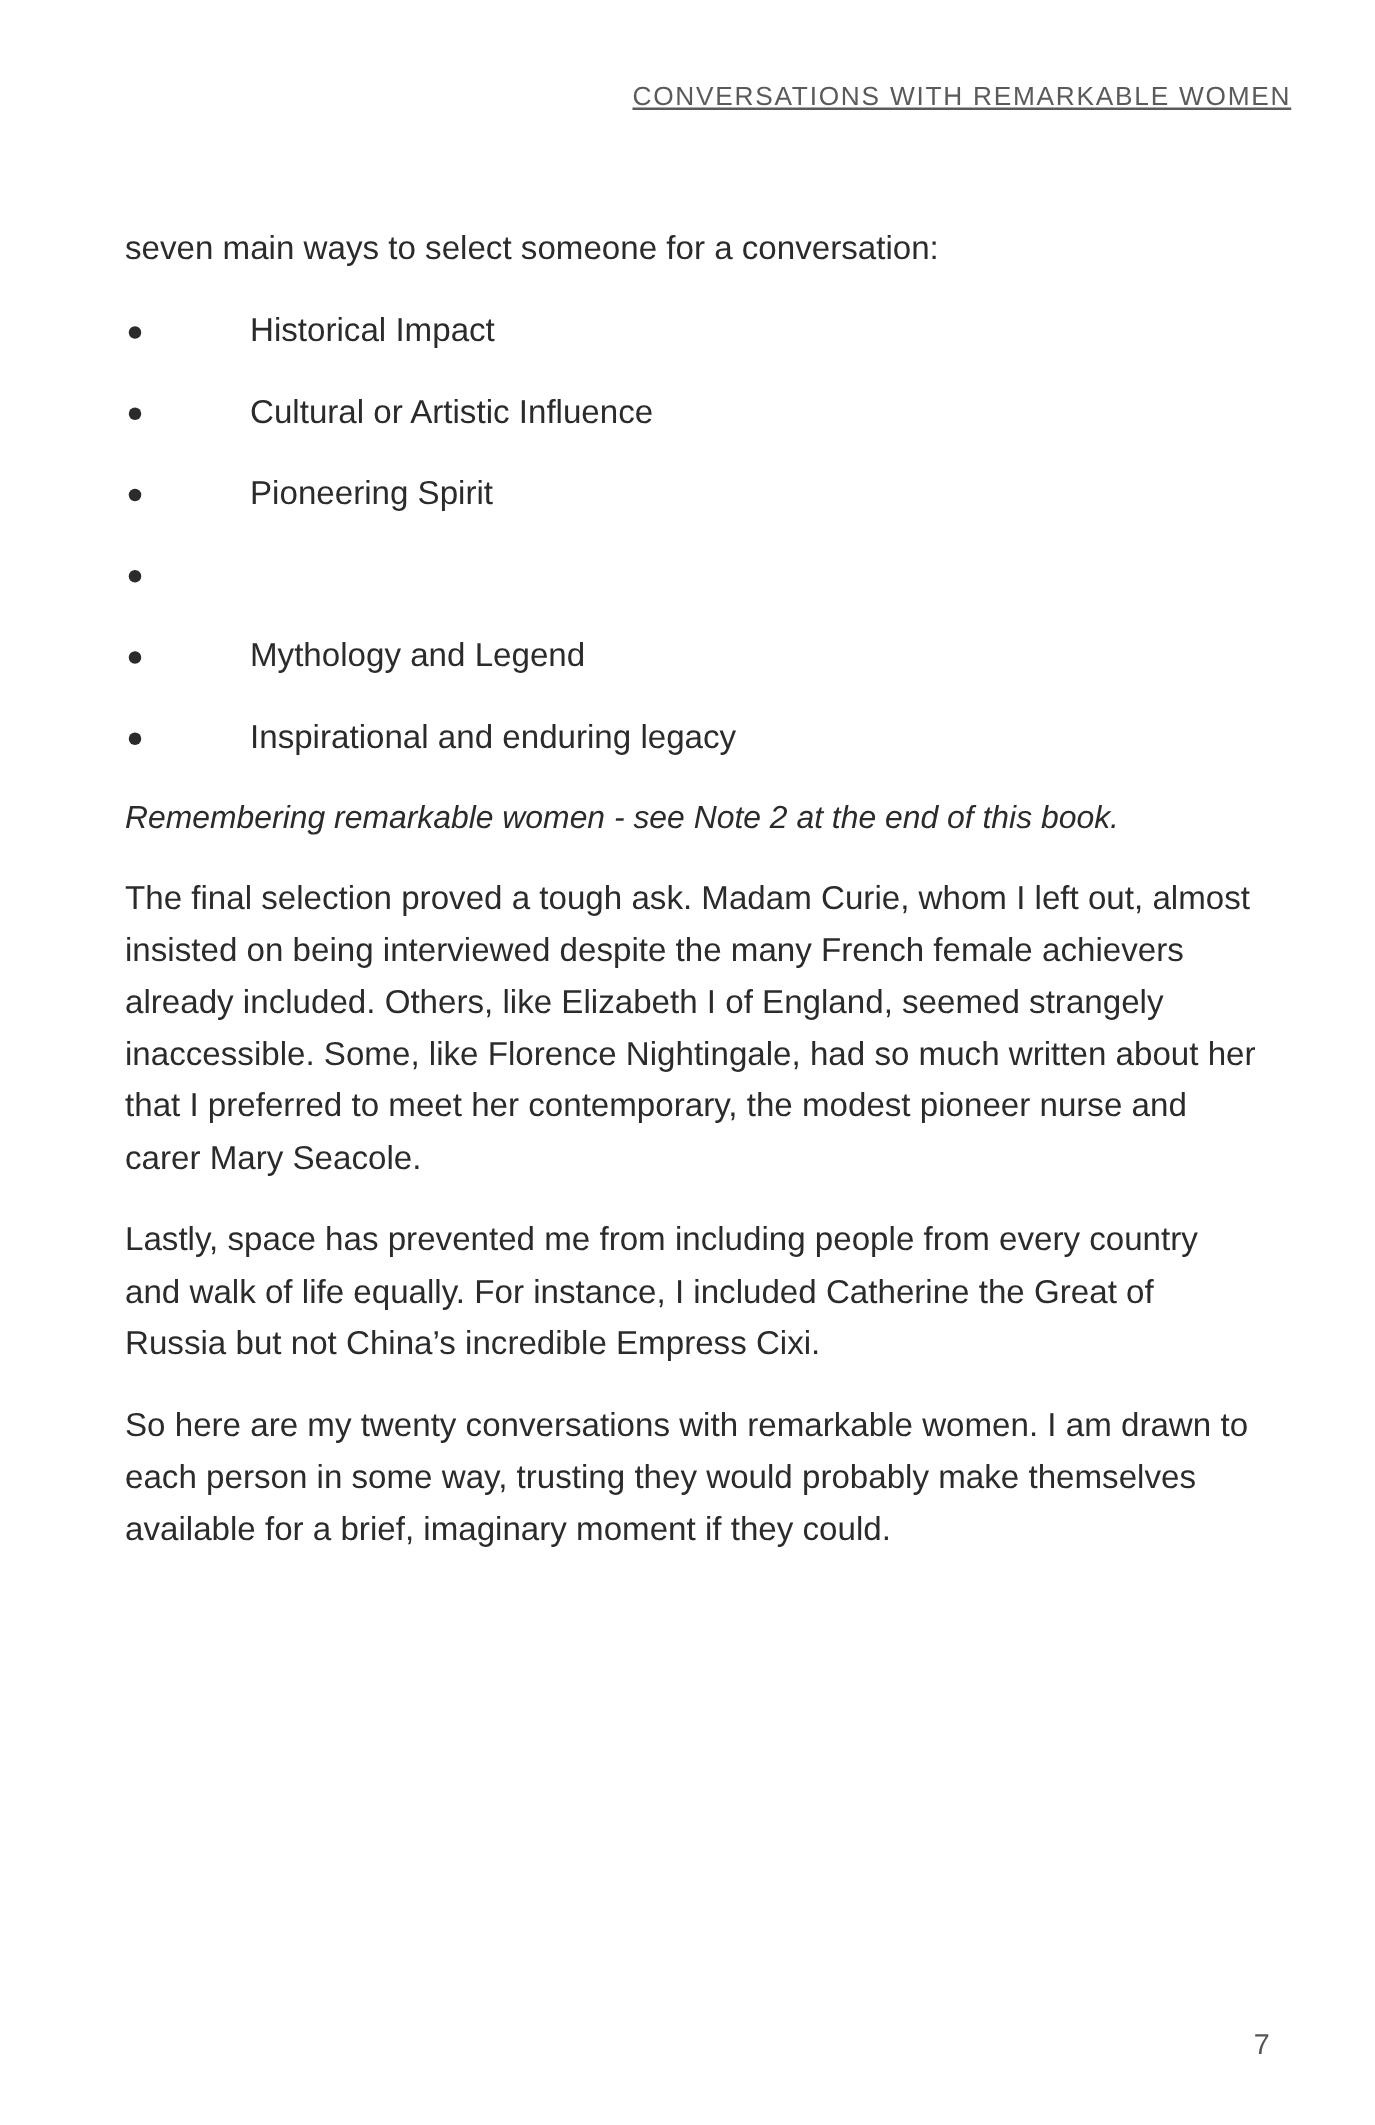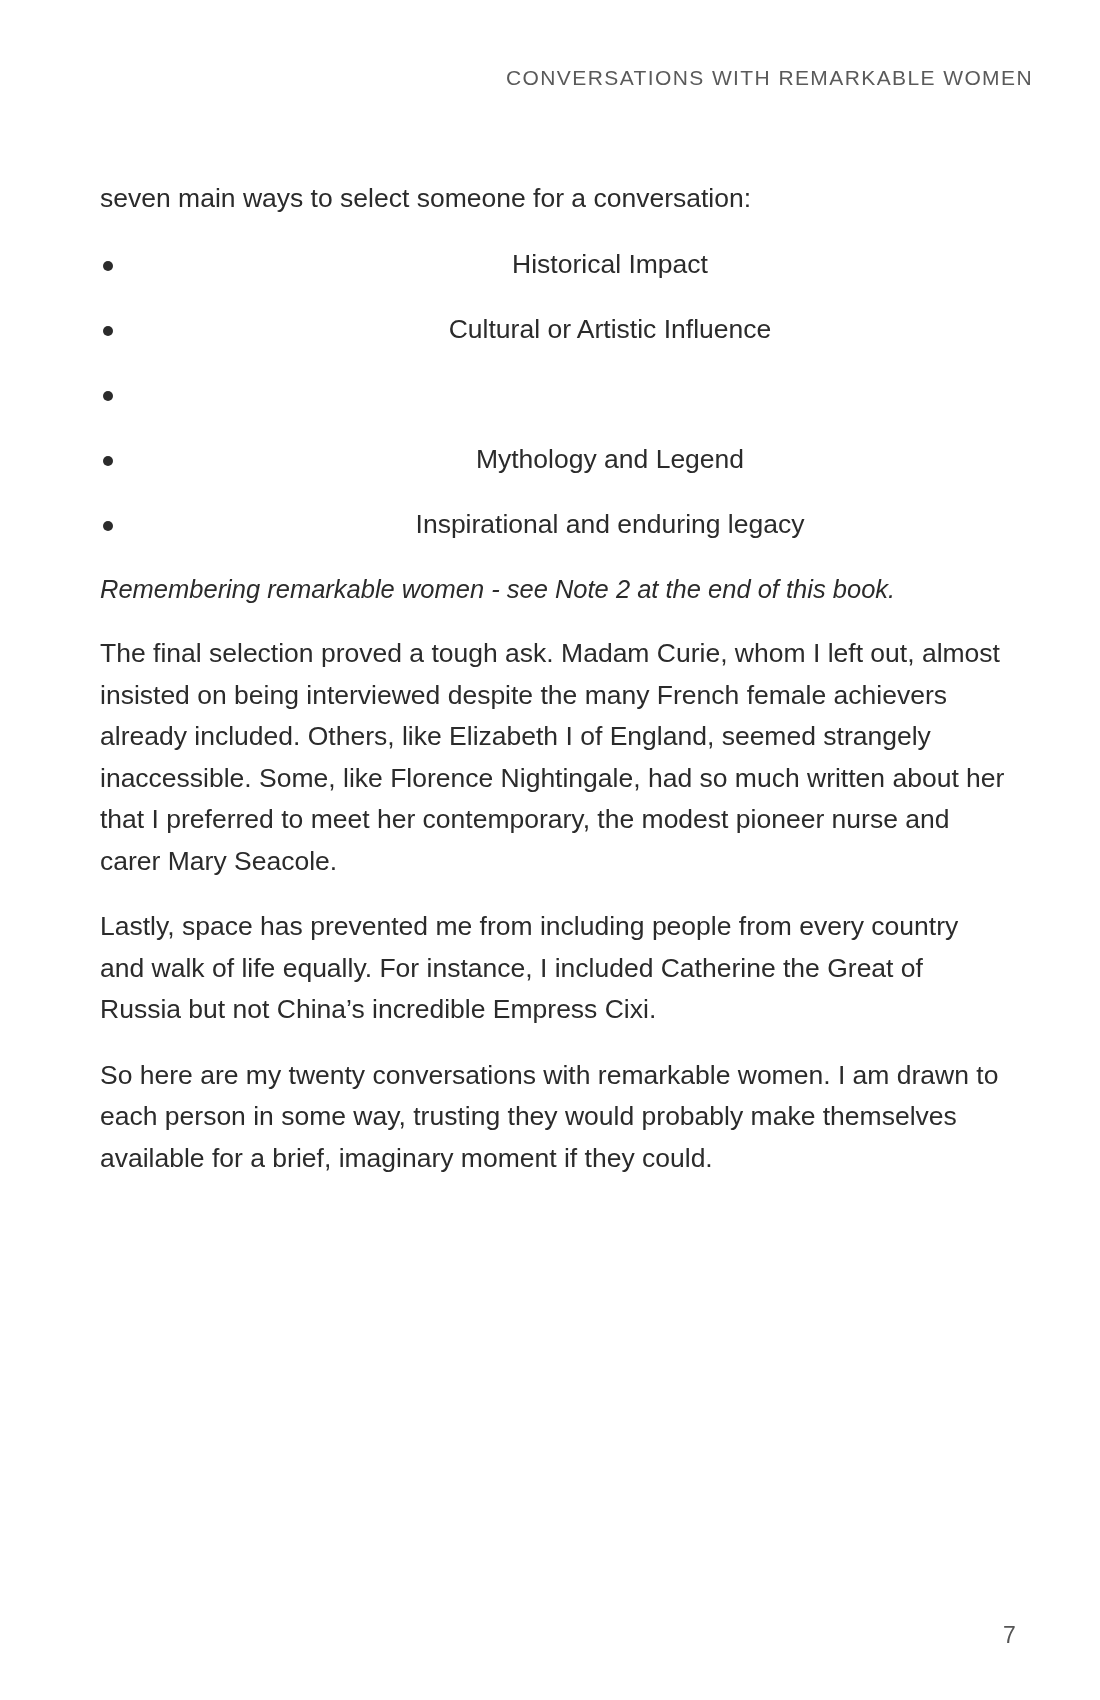"CONVERSATIONS WITH REMARKABLE WOMEN" .running-header { text-decoration: none -> underline }
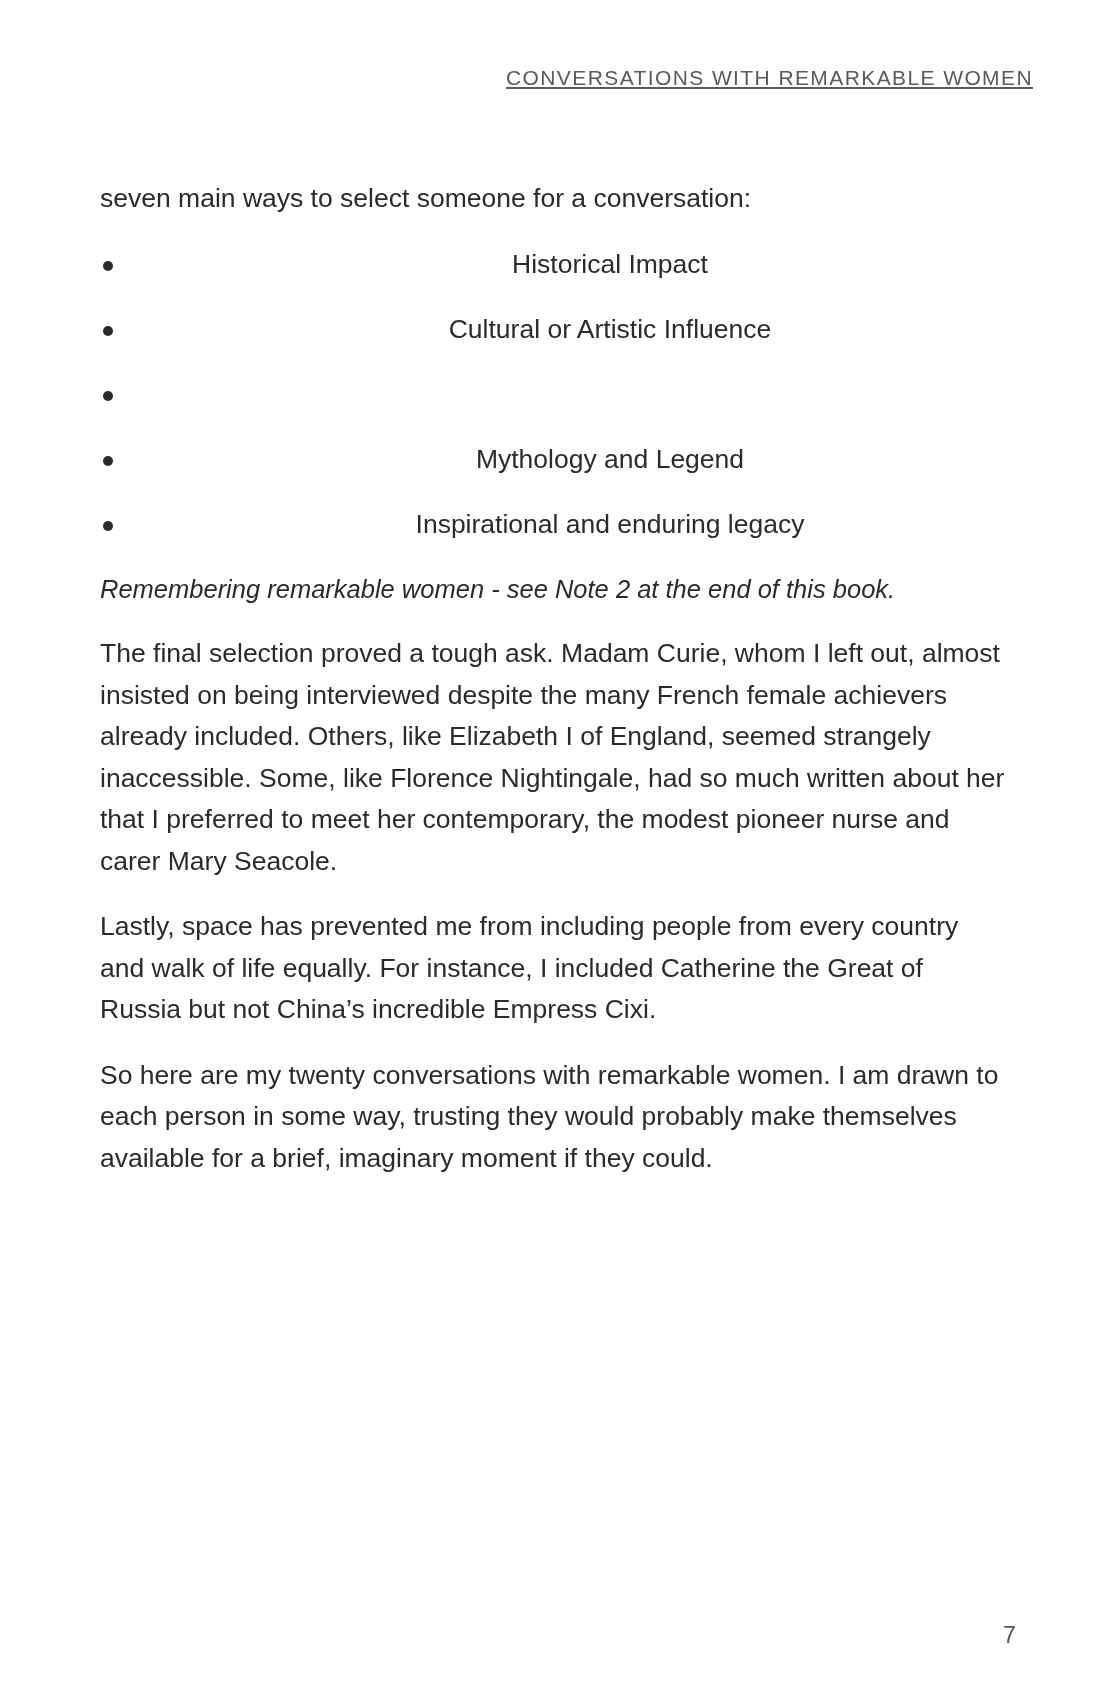"Historical Impact" .bullets li { text-align: center -> none }
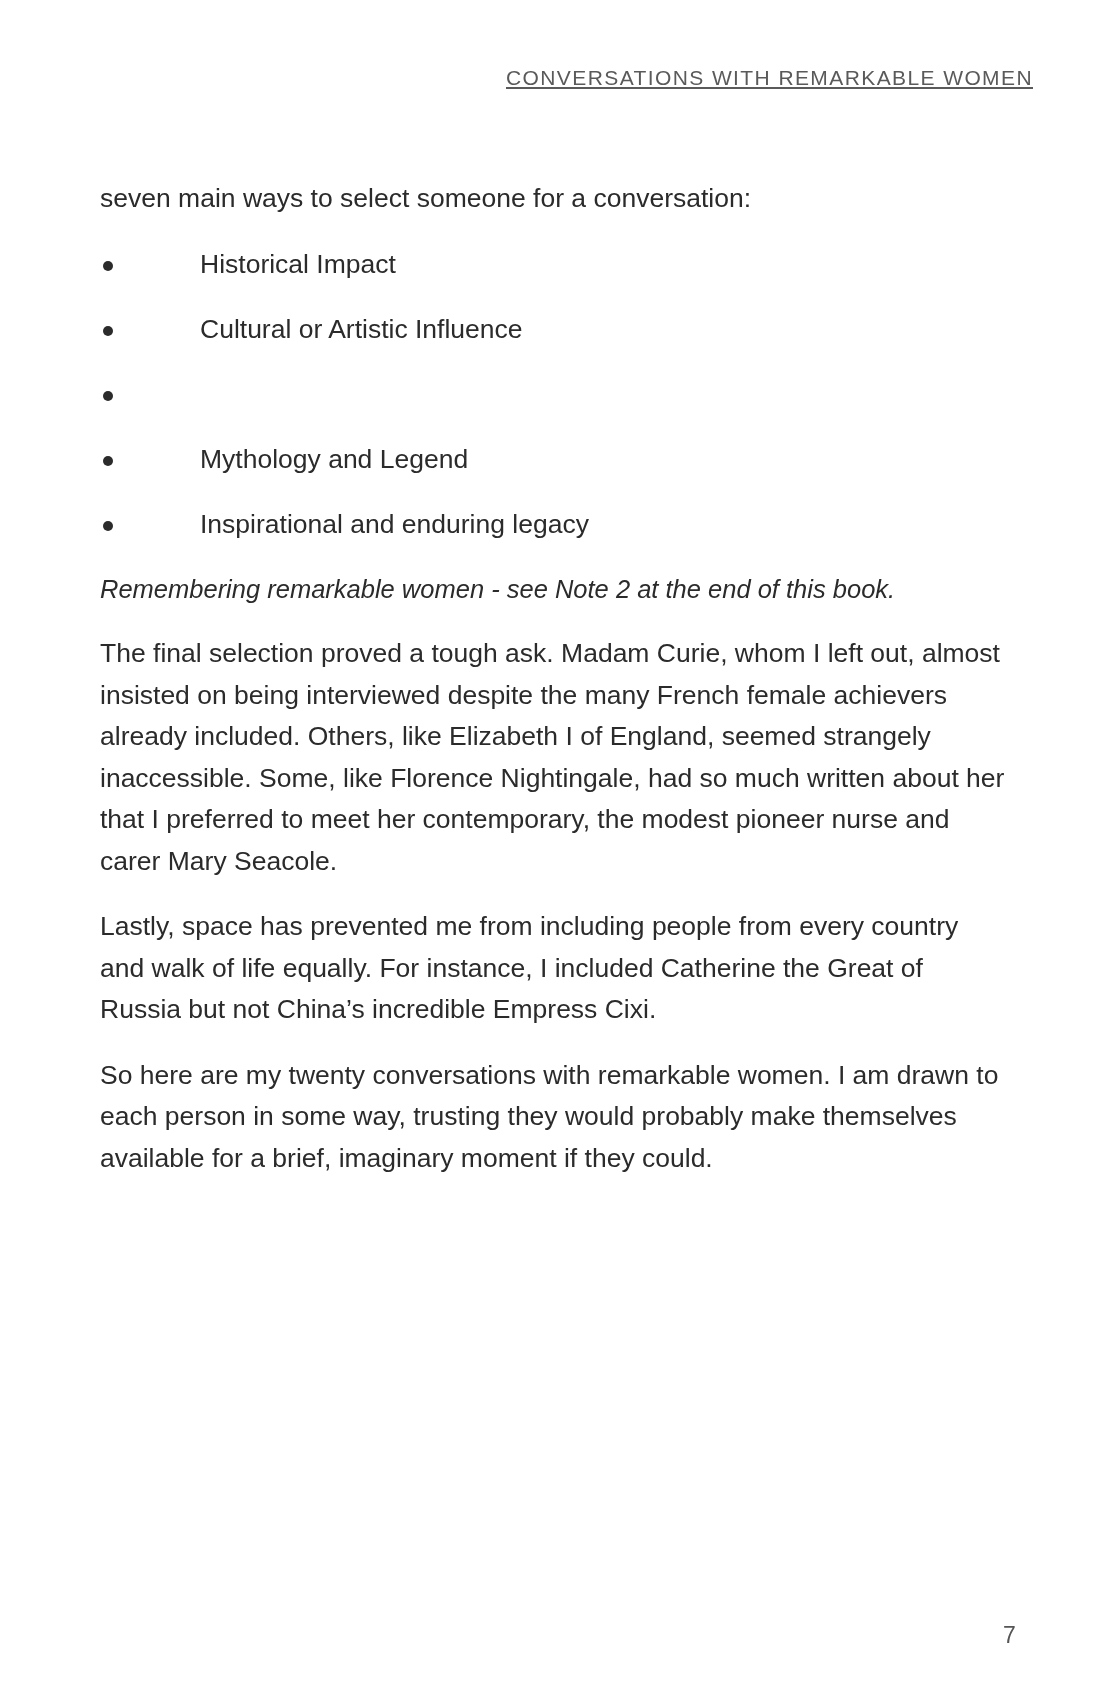"Pioneering Spirit" li { html: none -> <li> <span></span> <span>Pioneering Spirit</span> </li> }
